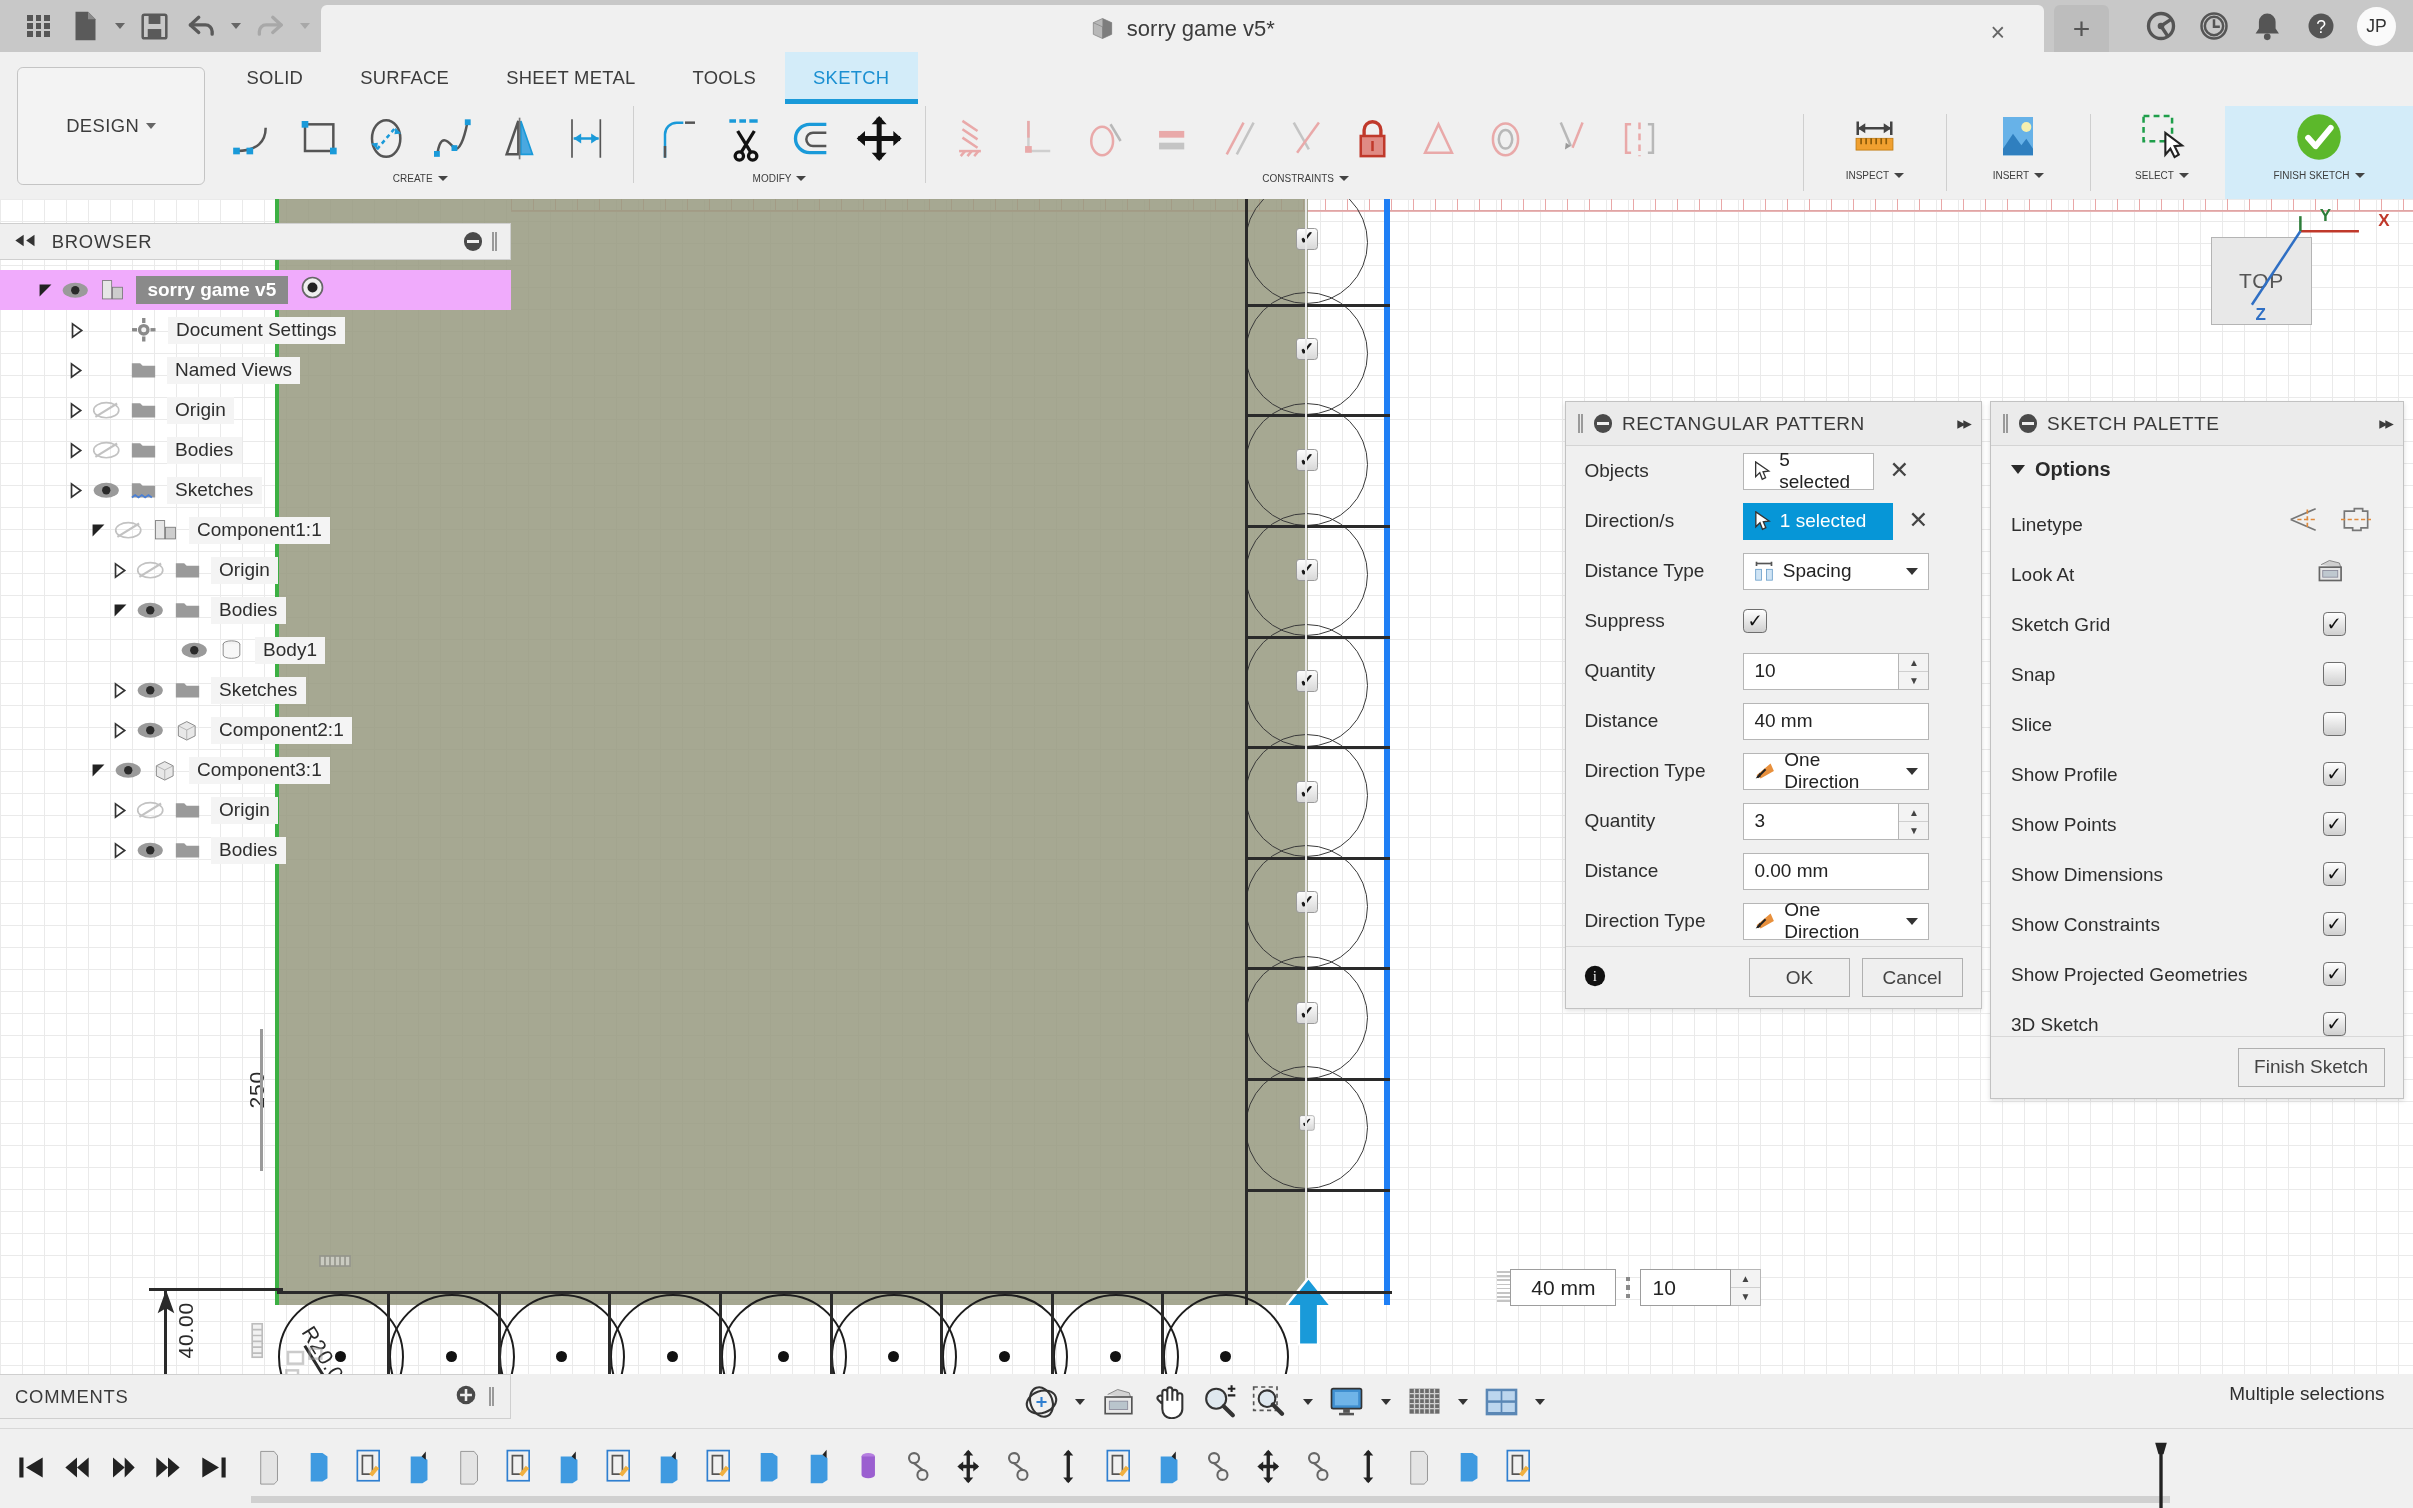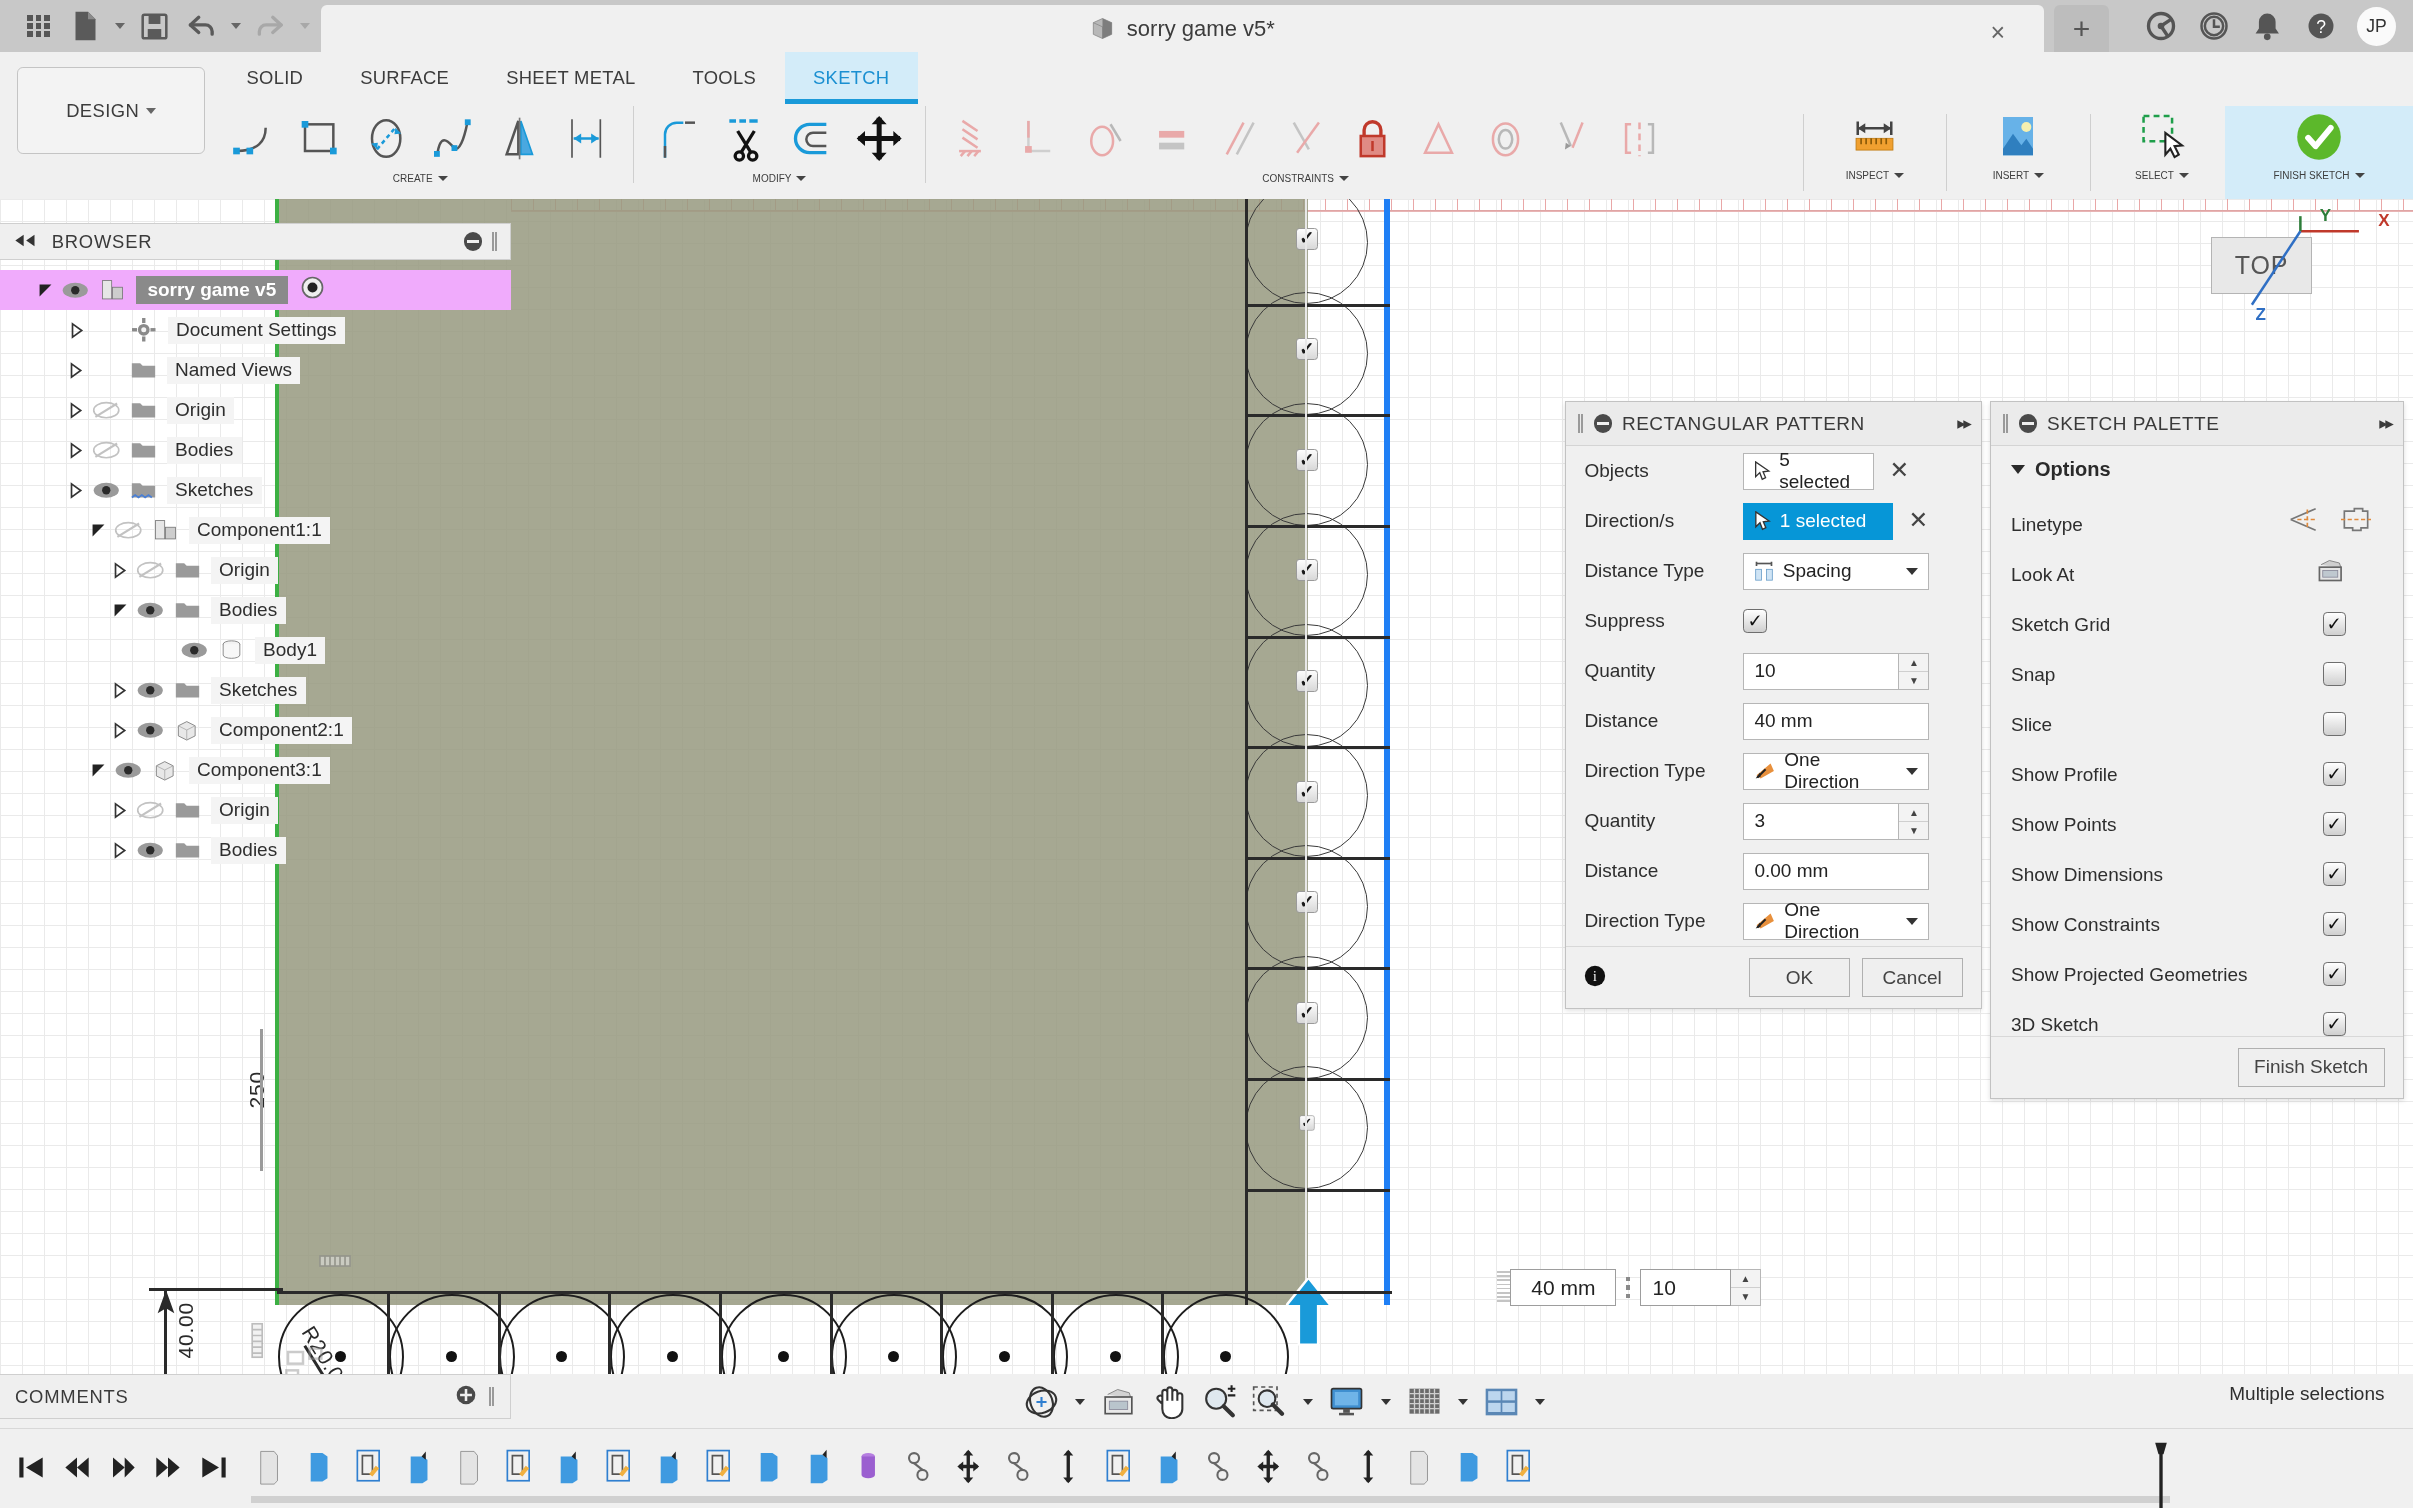"DESIGN" .design-box { height: 87px -> 118px }
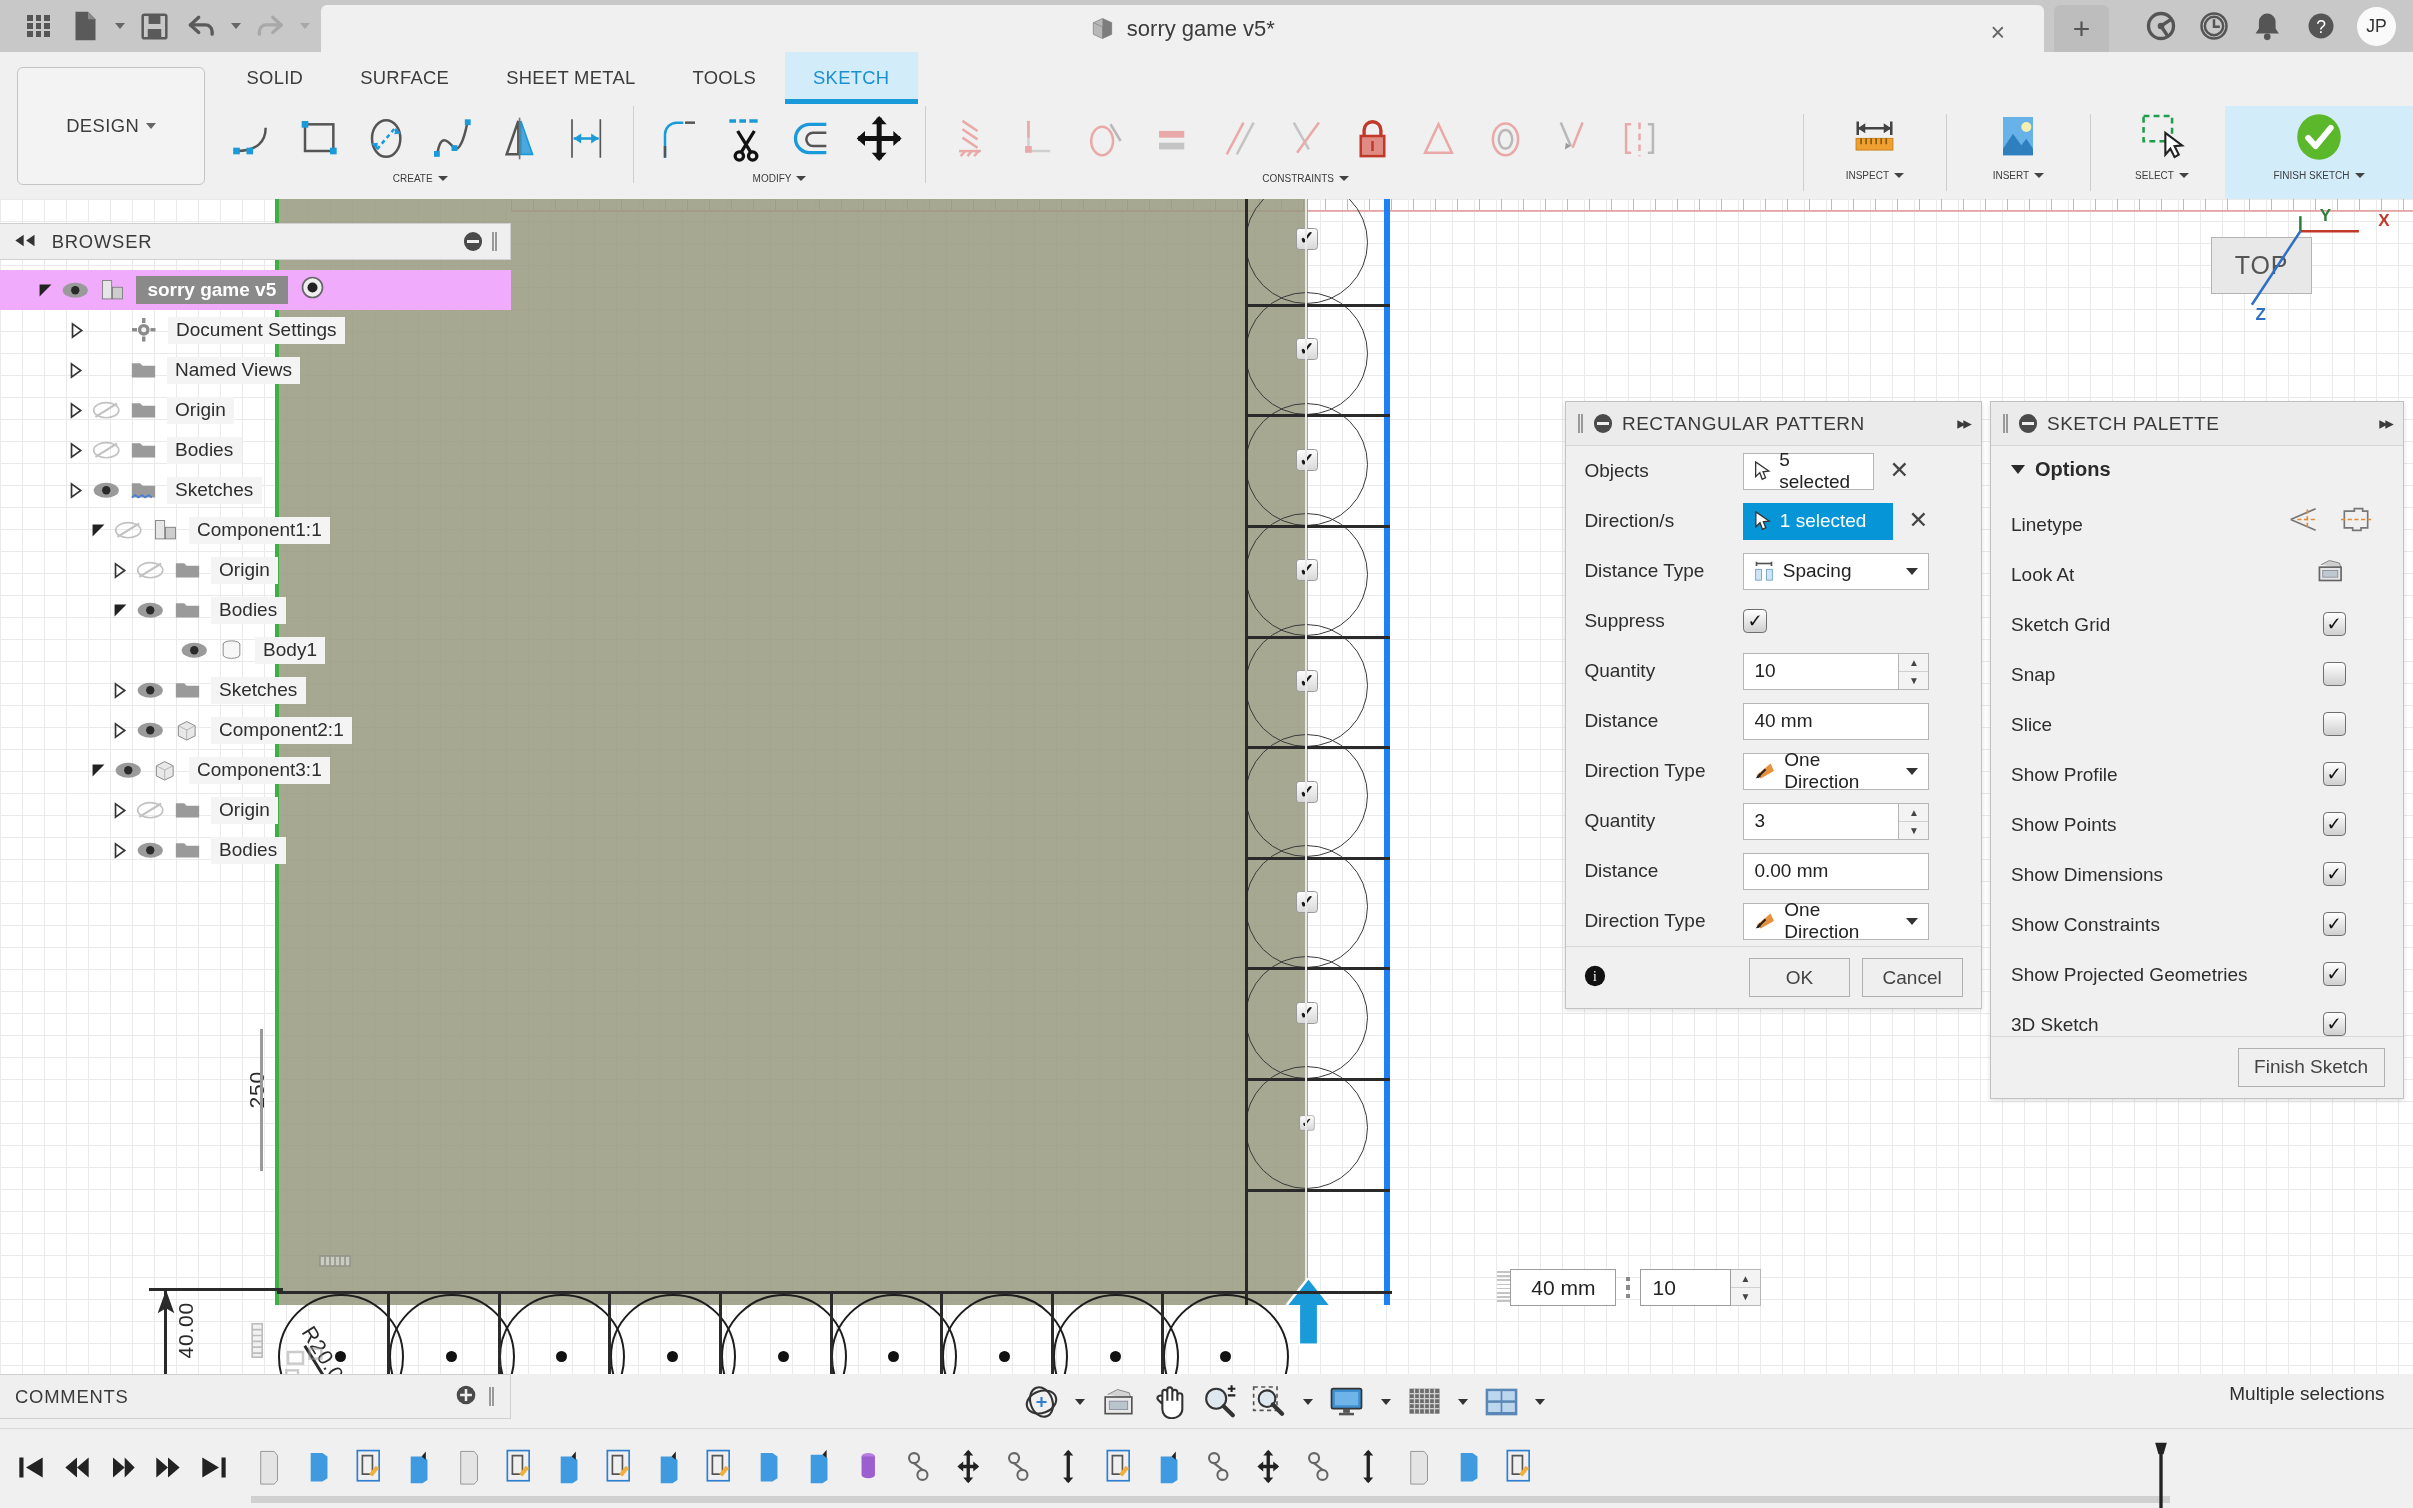"TOP" .viewcube { font-size: 25px -> 21px; height: 57px -> 88px }
